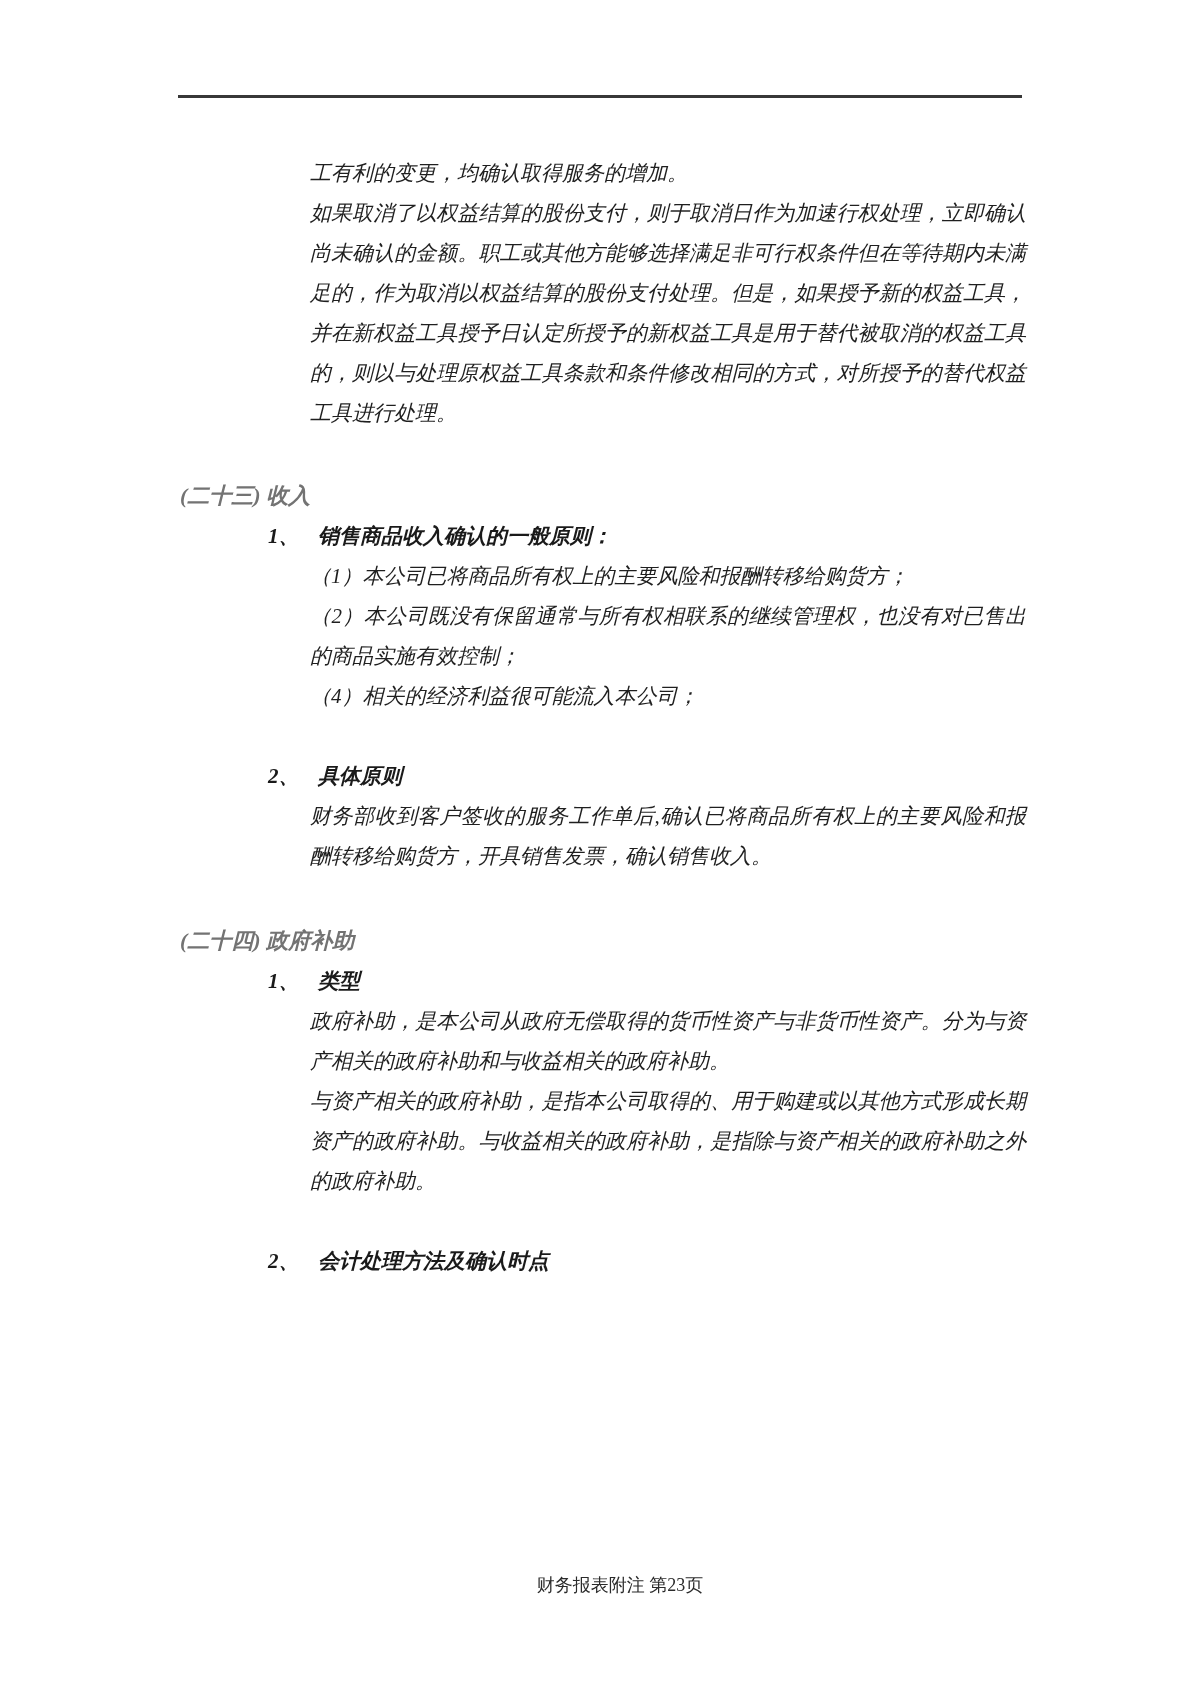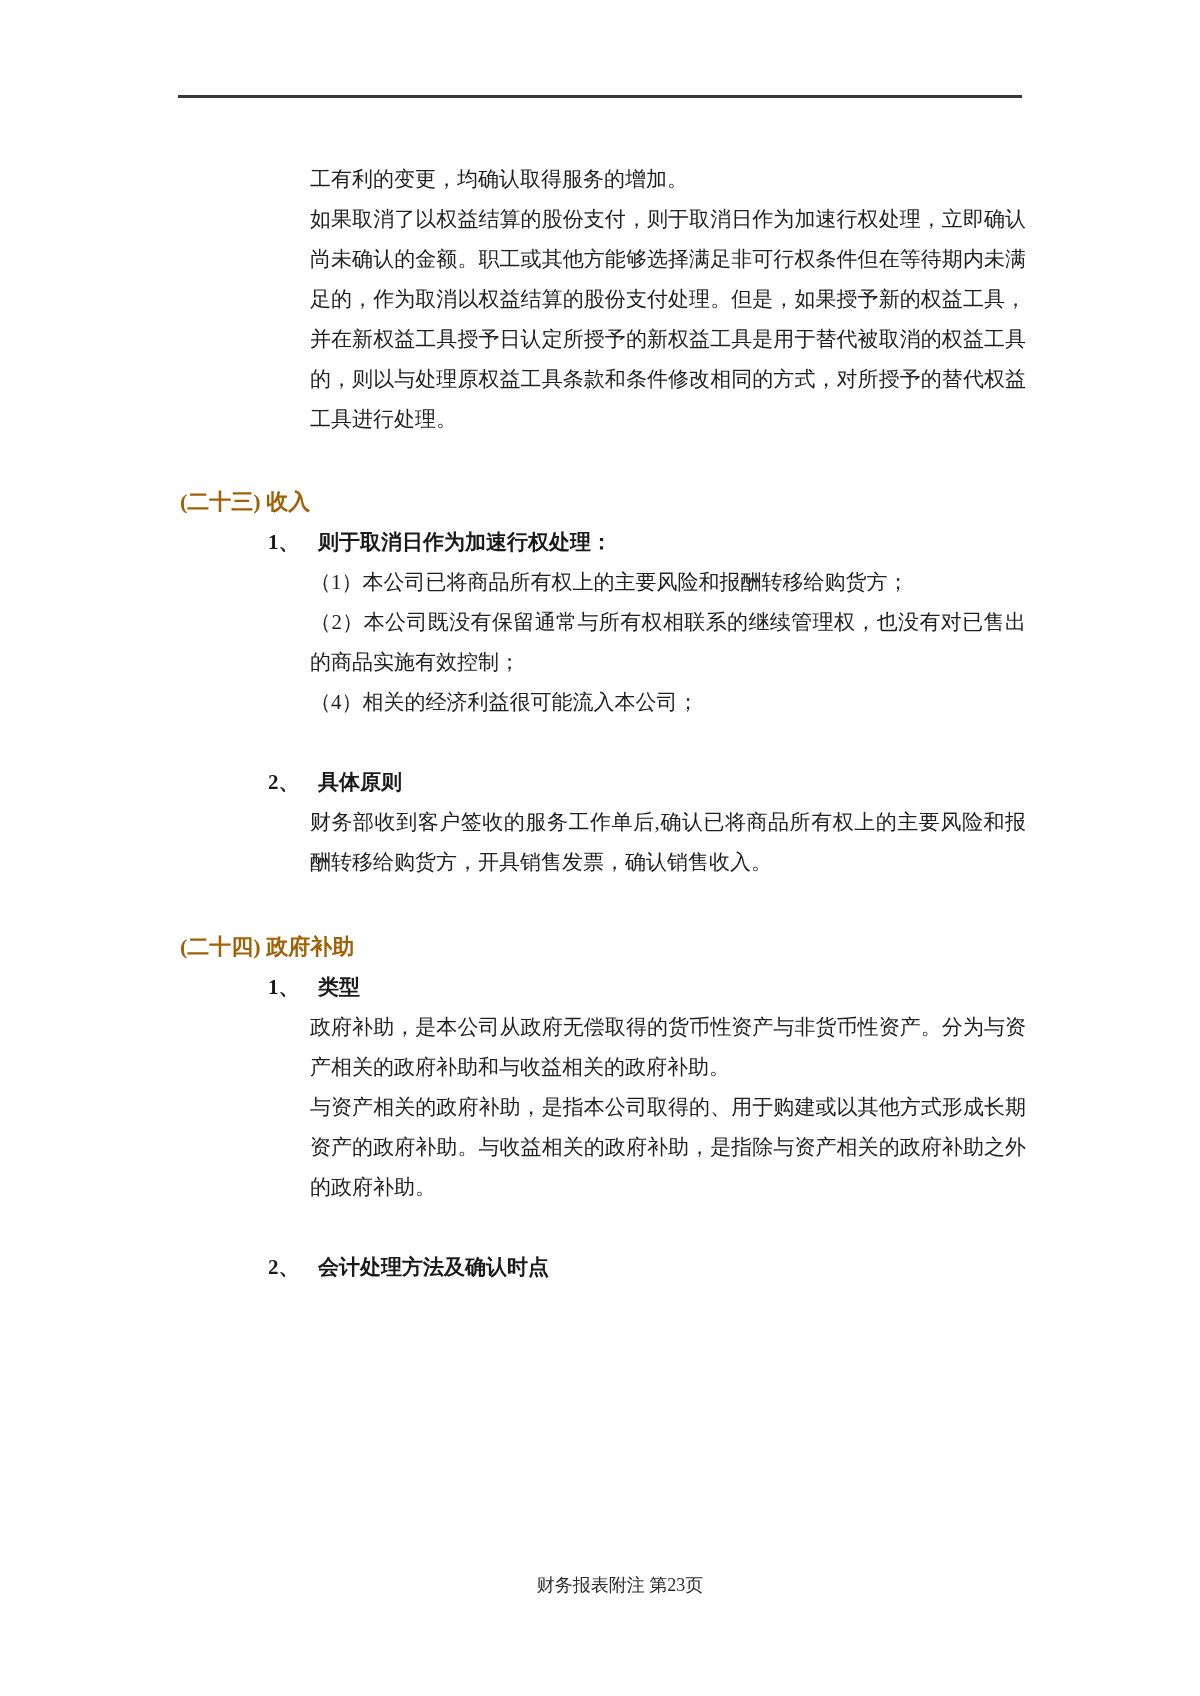"工有利的变更，均确认取得服务的增加。" .content { font-style: none -> italic; top: 6px -> 0 }
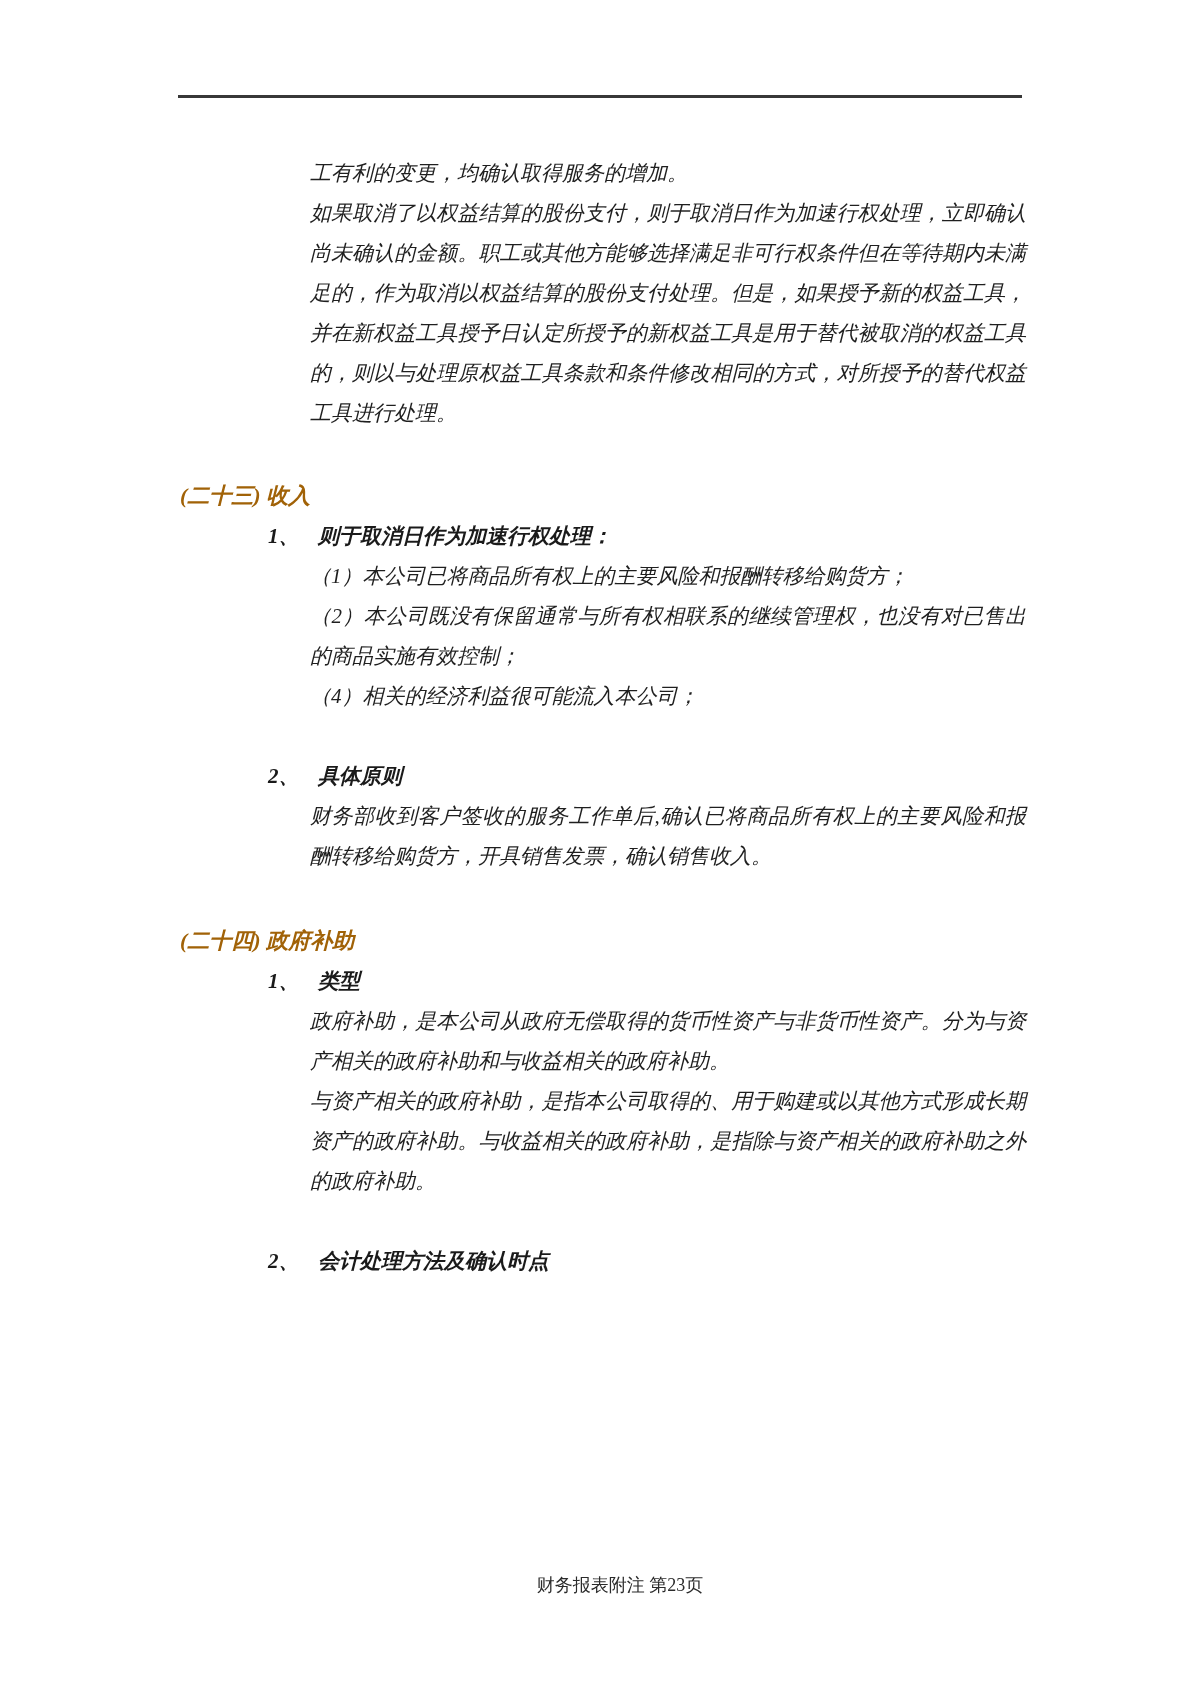"(二十三) 收入" .sec-heading { color: #a16207 -> #737373 }
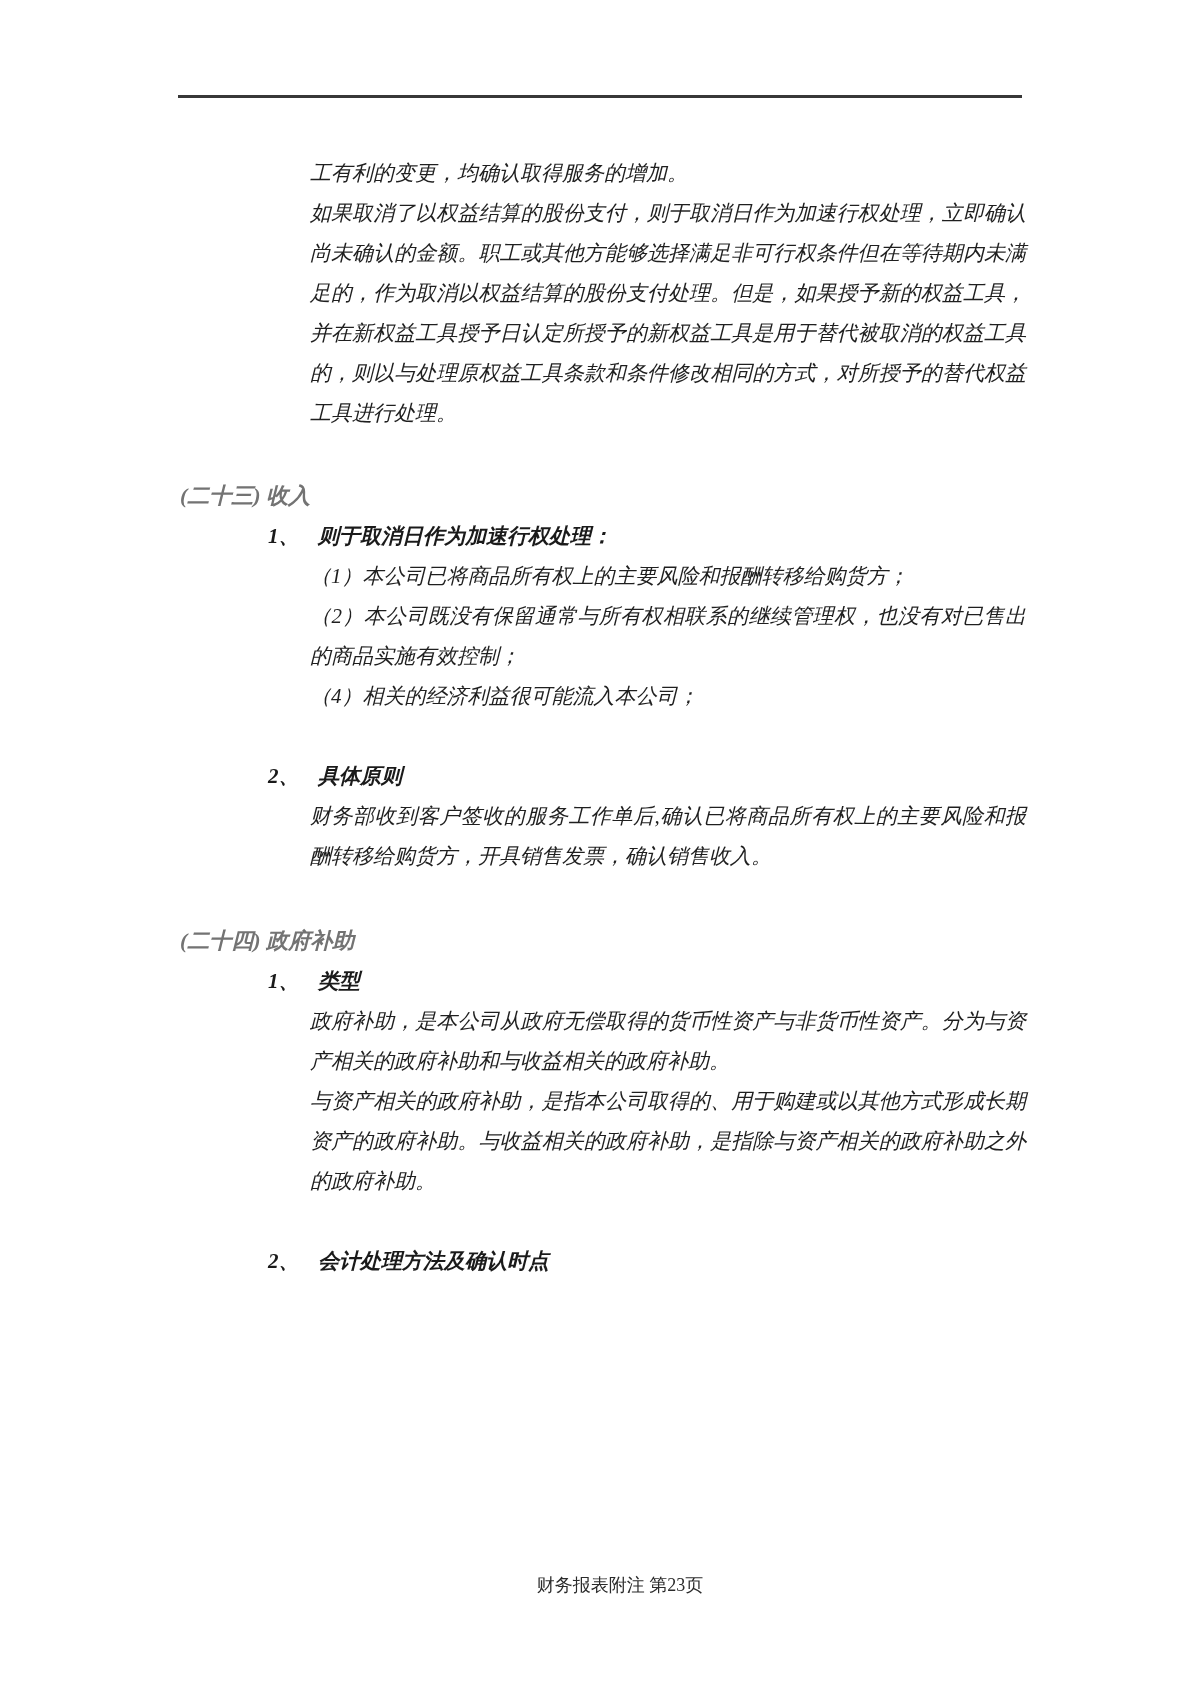"则于取消日作为加速行权处理：" span { text: 则于取消日作为加速行权处理 -> 销售商品收入确认的一般原则 }
